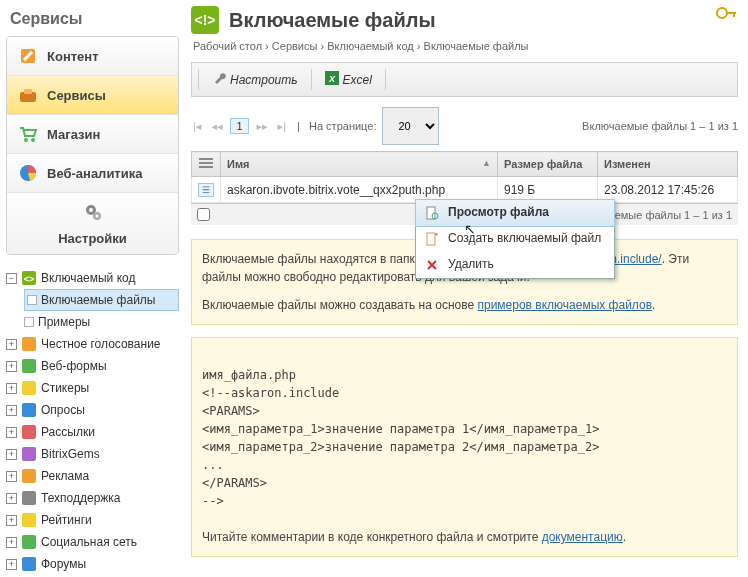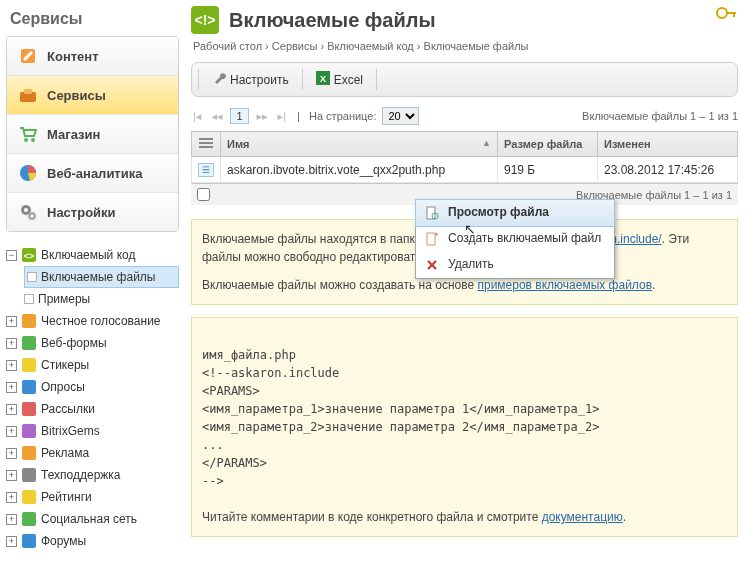"Настроить" .toolbar { border-radius: 7px -> 0; font-style: none -> italic }
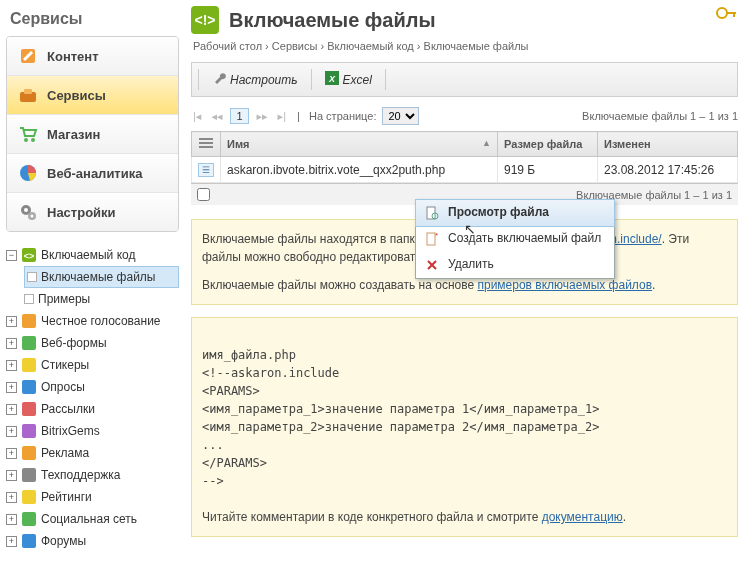"20" .pager select { padding: 1px -> 11px }
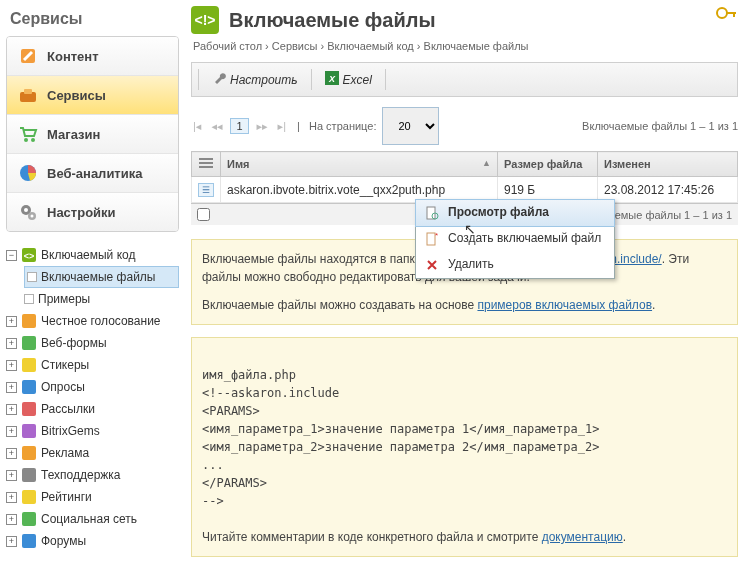"Настройки" .big-item:last-child { flex-direction: none -> column }
